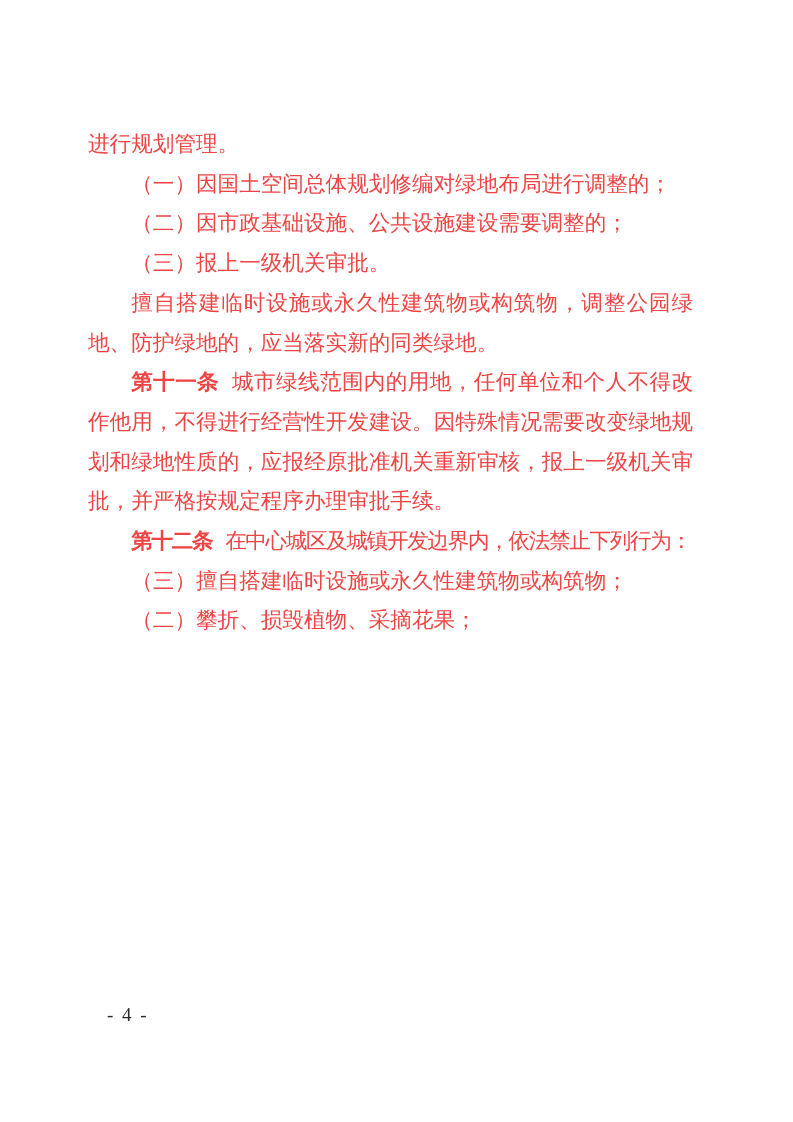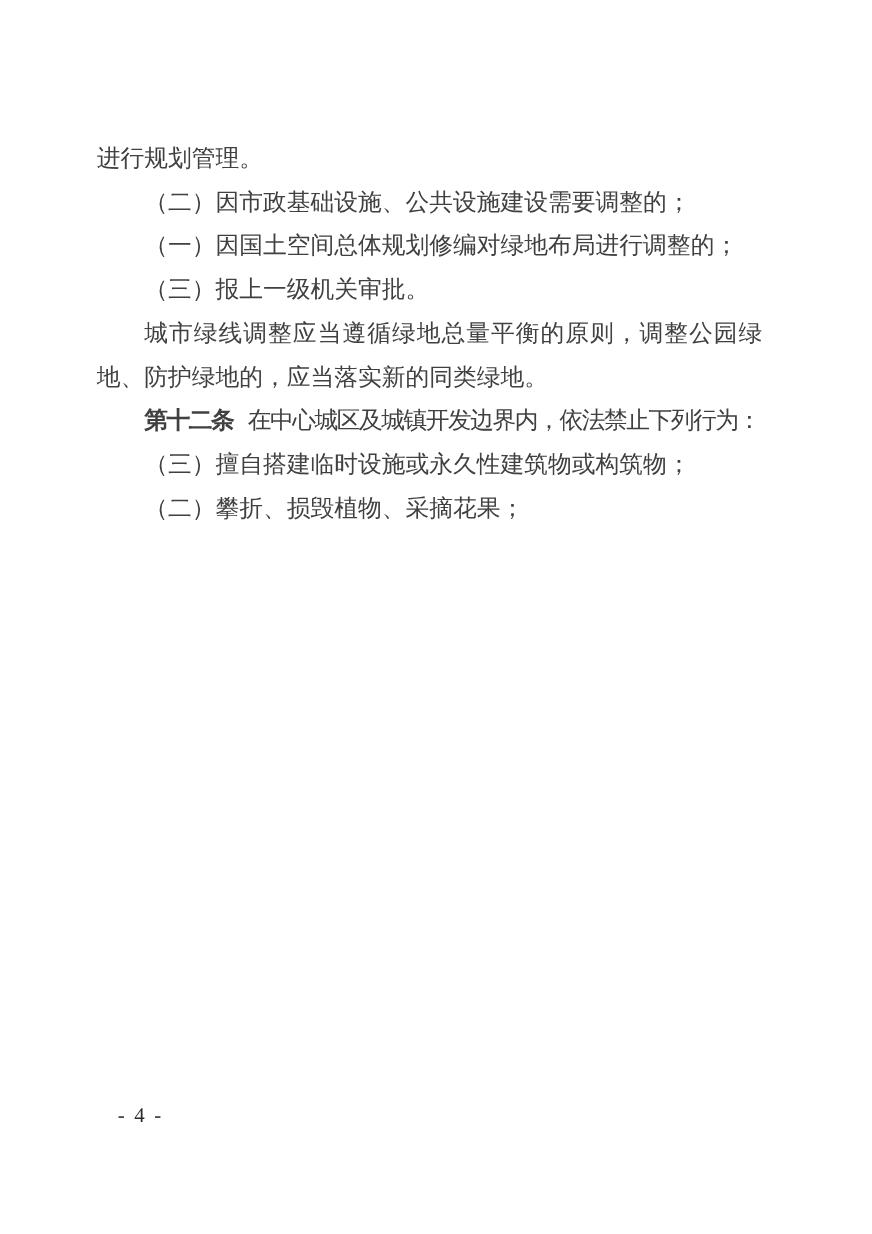"进行规划管理。" .content { color: #404040 -> #ef4444 }
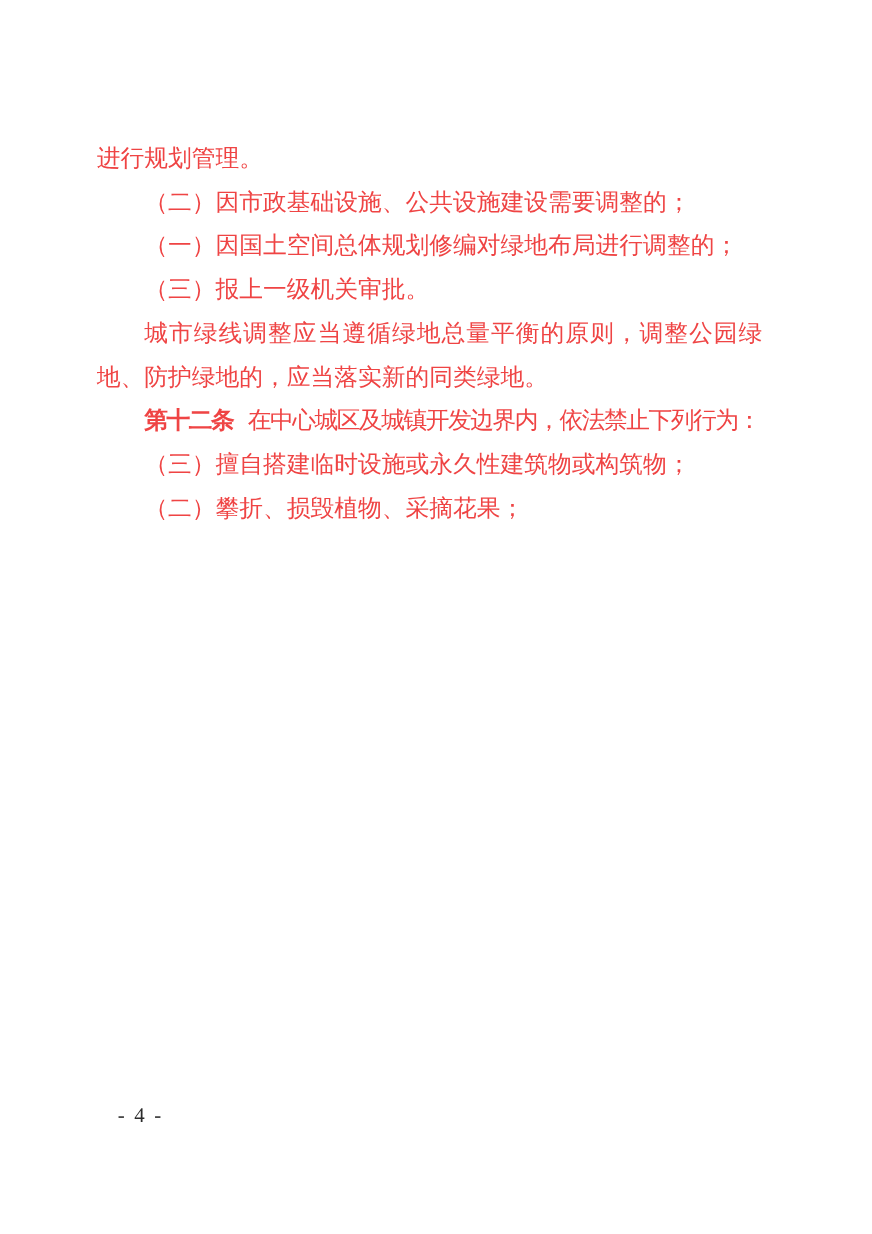"（二）因市政基础设施、公共设施建设需要调整的；" p { order: before "（一）因国土空间总体规划修编对绿地布局进行调整的；" -> after "（一）因国土空间总体规划修编对绿地布局进行调整的；" }
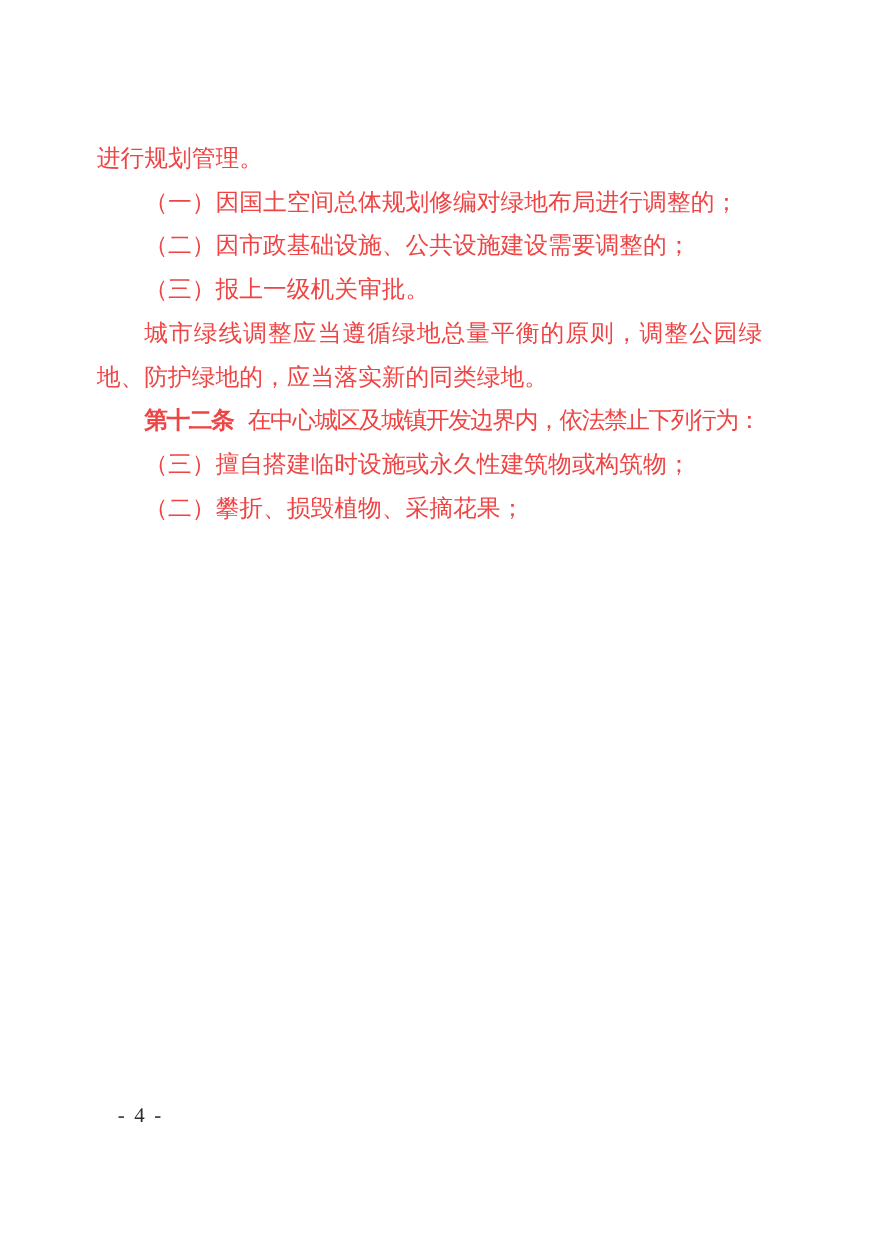"城市绿线调整应当遵循绿地总量平衡的原则，调整公园绿地、防护绿地的，应当落实新的同" span { text: 城市绿线调整应当遵循绿地总量平衡的原则 -> 擅自搭建临时设施或永久性建筑物或构筑物 }
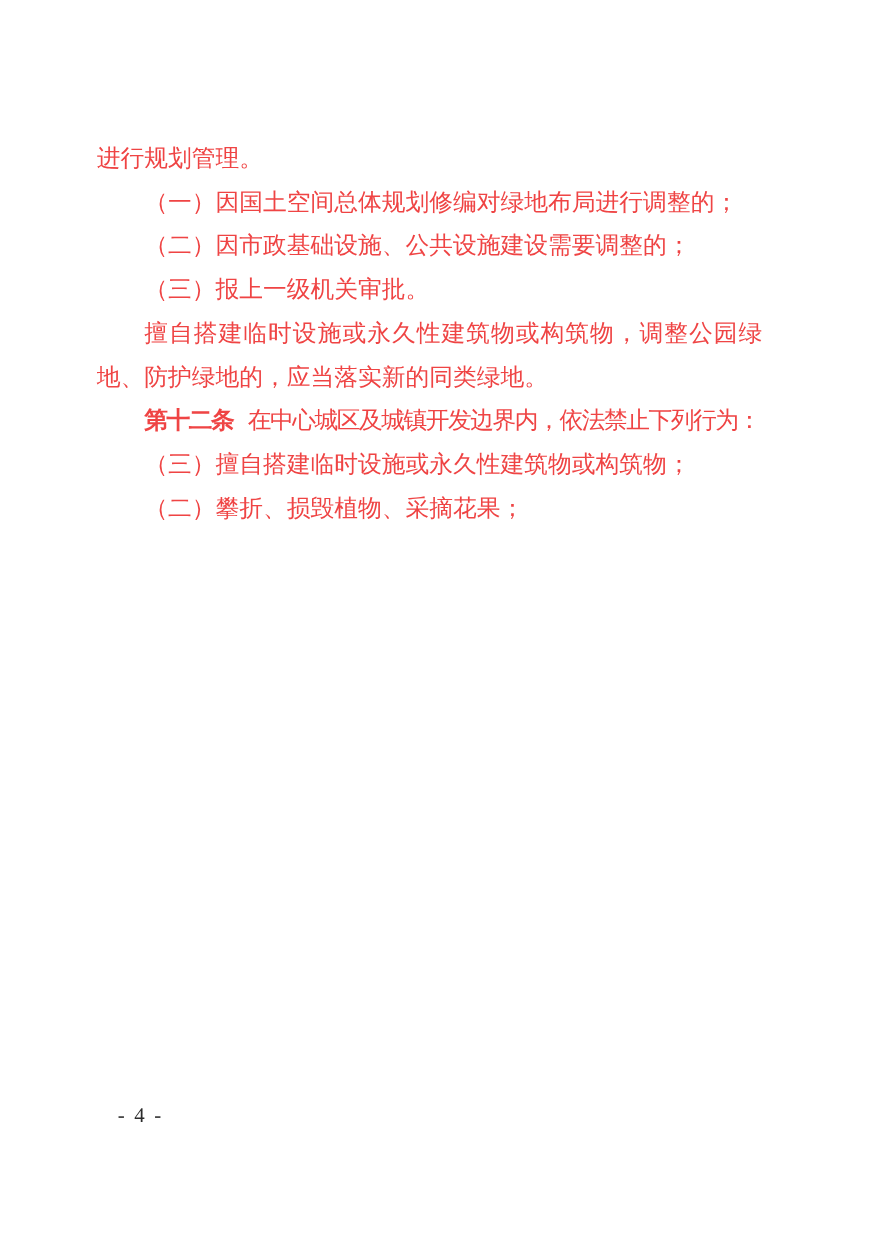"第十一条" p { html: none -> <p> <span>第十一条</span><span>城市绿线范围内的用地，任何单位和个人不得改作他用，不得进行经营性开发建设。因特殊情况需要改变绿地规划和绿地性质的，应报经原批准机关重新审核，报上一级机关审批，并严格按规定程序办理审批手续。</span> </p> }
